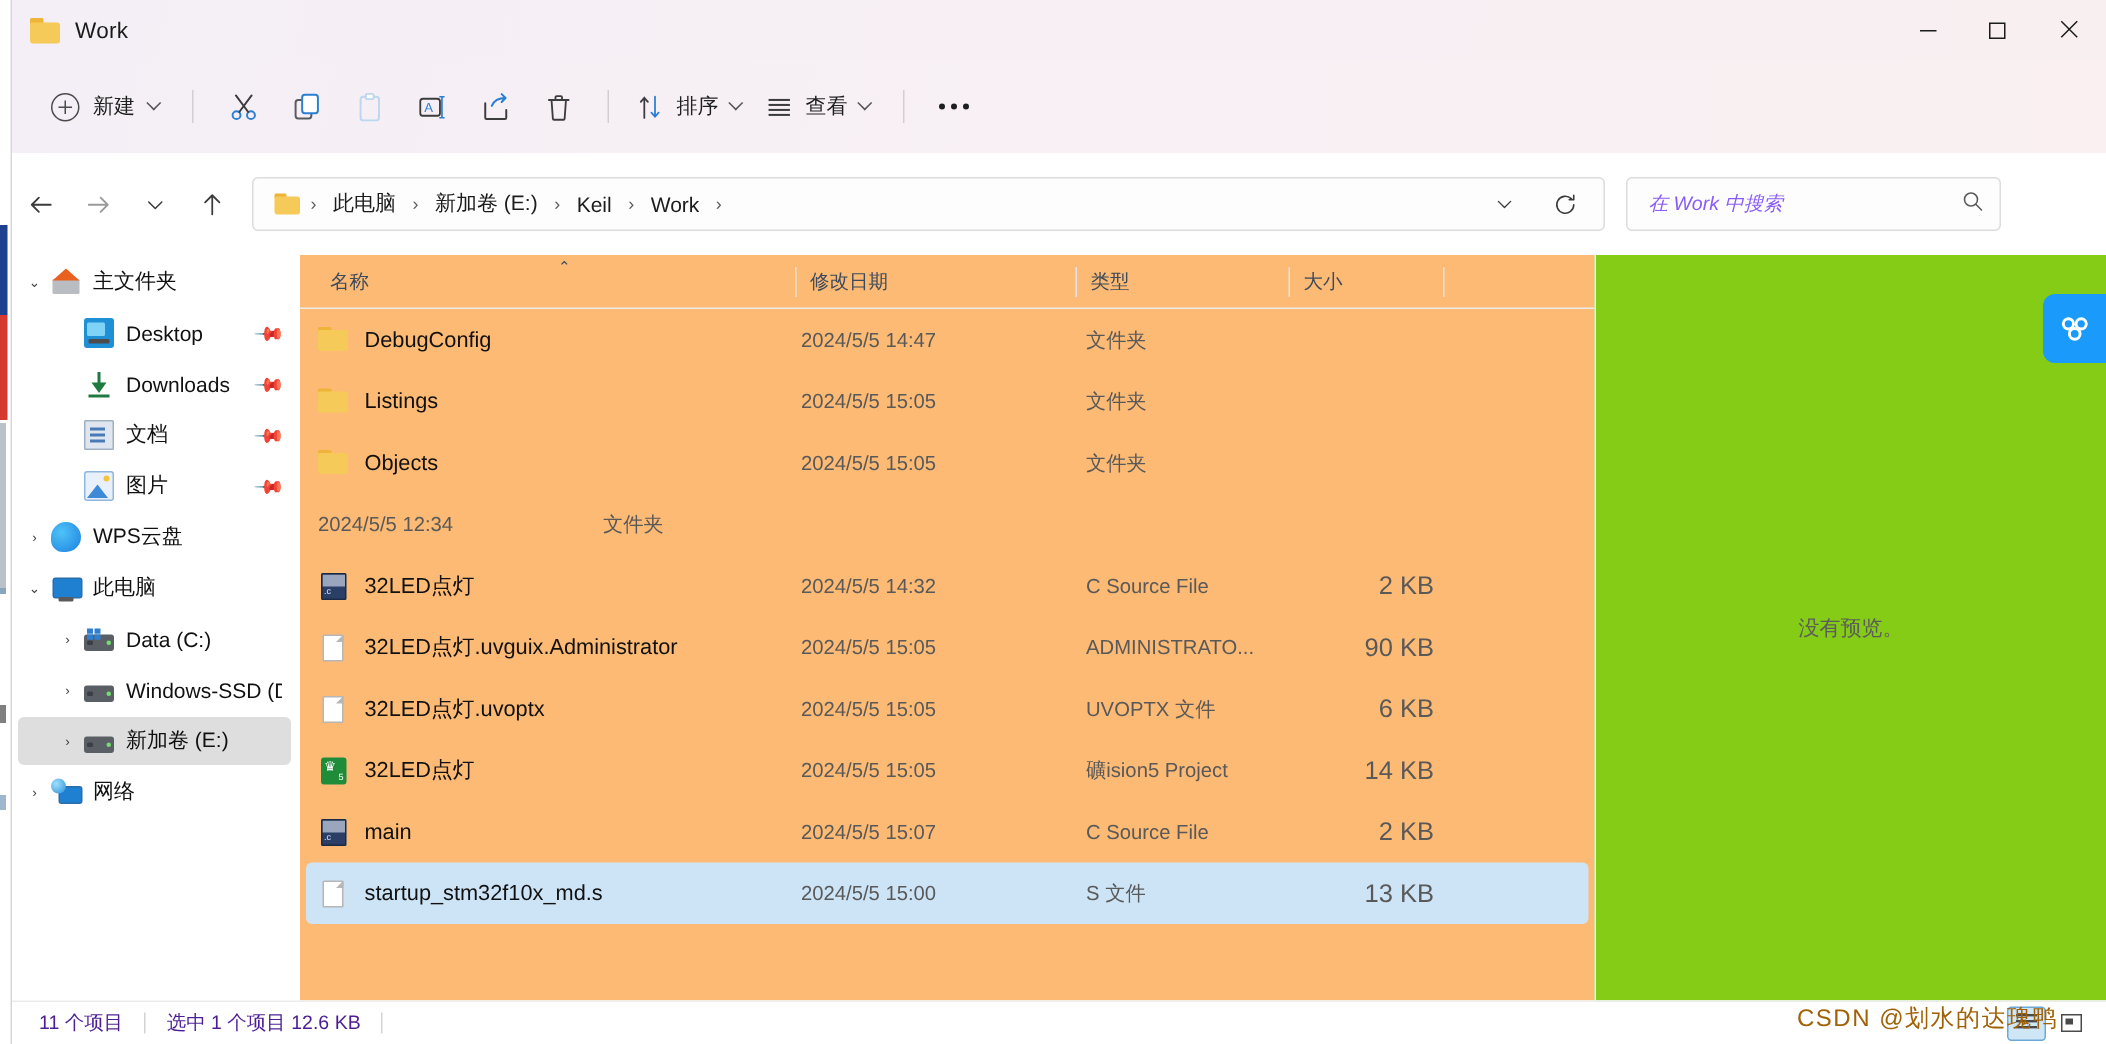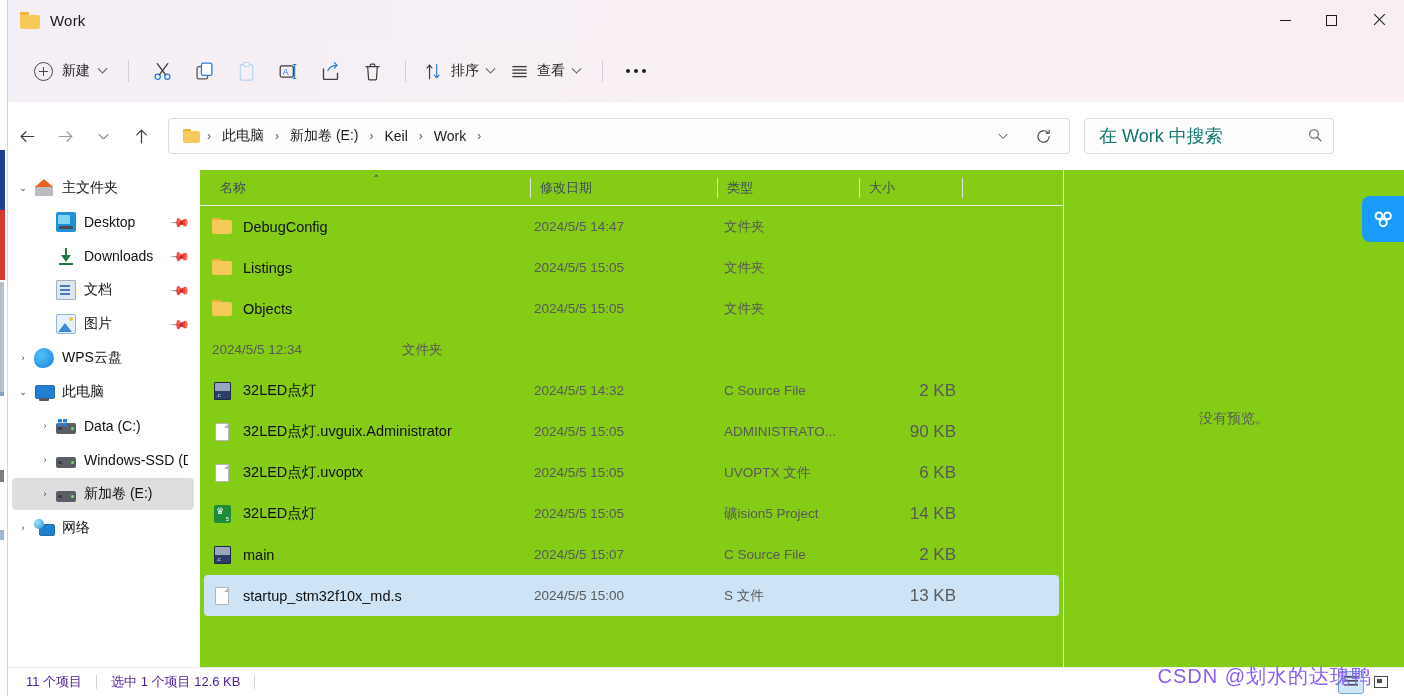"在 Work 中搜索" .search-ph { color: #0f766e -> #8b5cf6; font-size: 18px -> 13px; font-style: none -> italic }
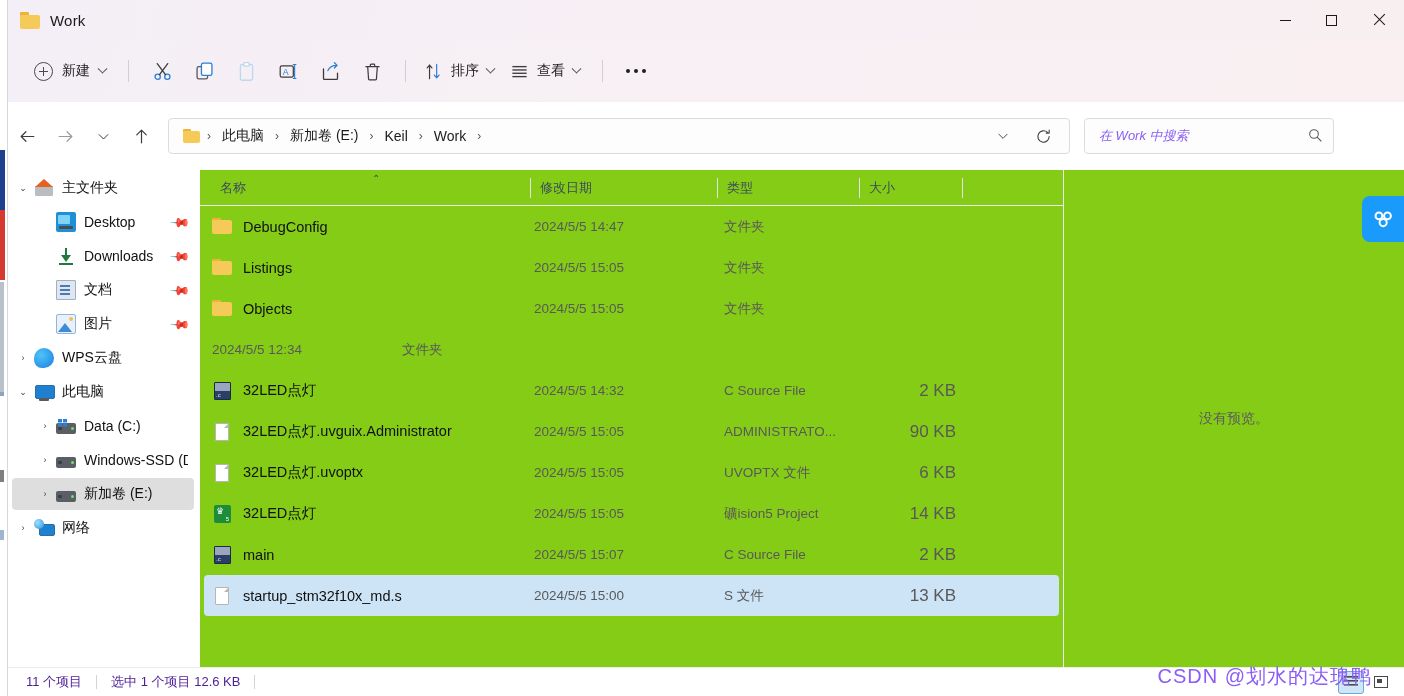"名称" .filelist { background: #84cc16 -> #fdba74 }
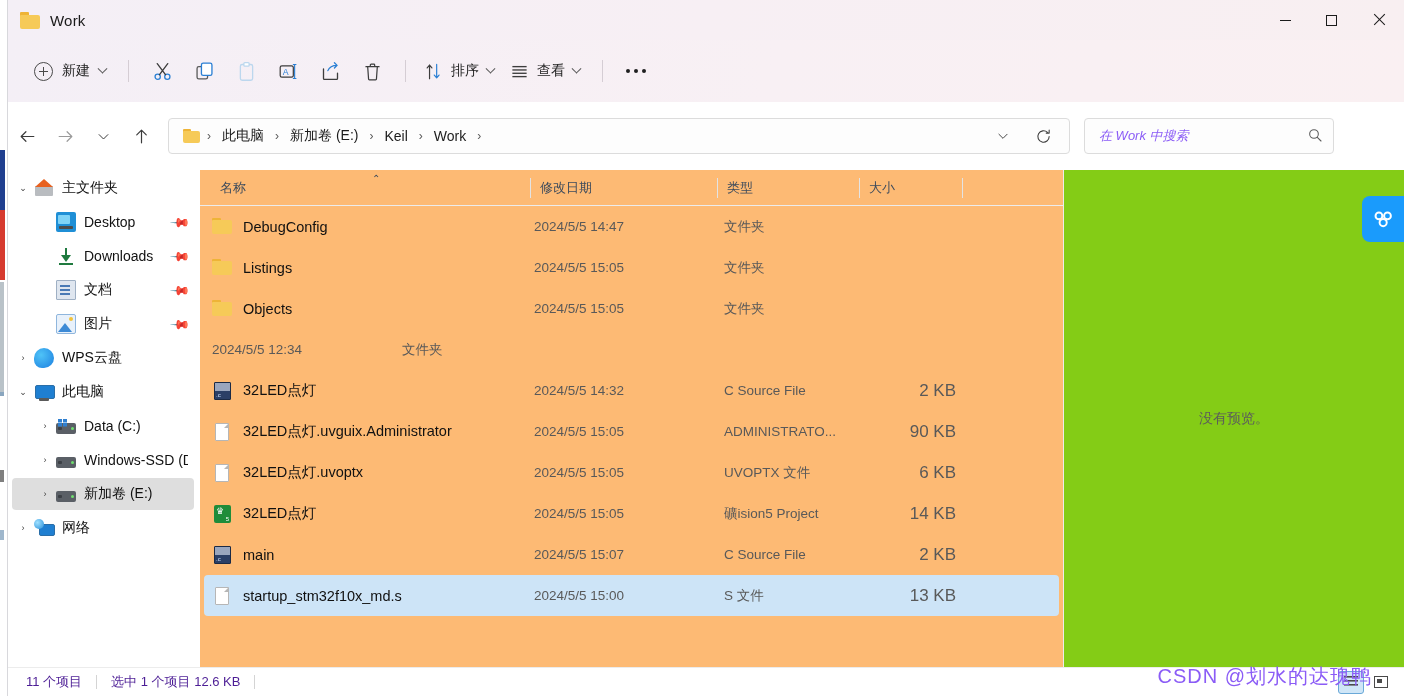"CSDN @划水的达瑰鸭" .watermark { color: #8b5cf6 -> #a16207; font-size: 20px -> 16px }
